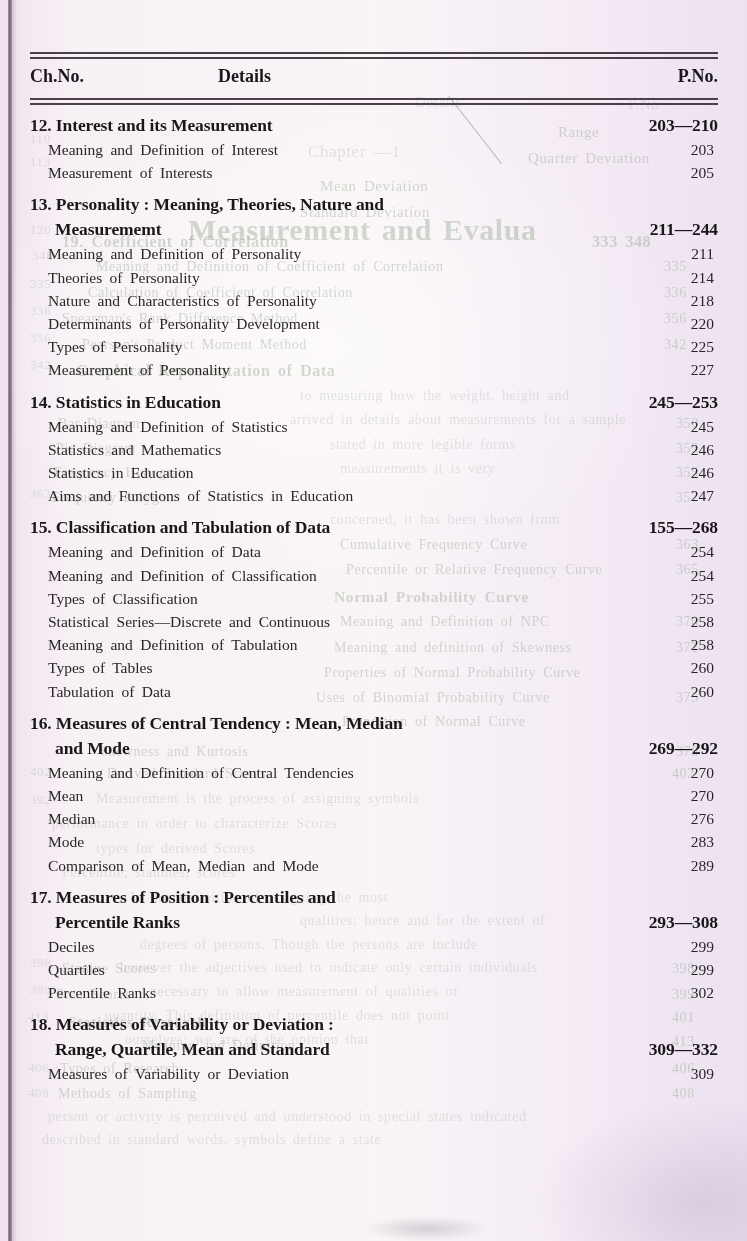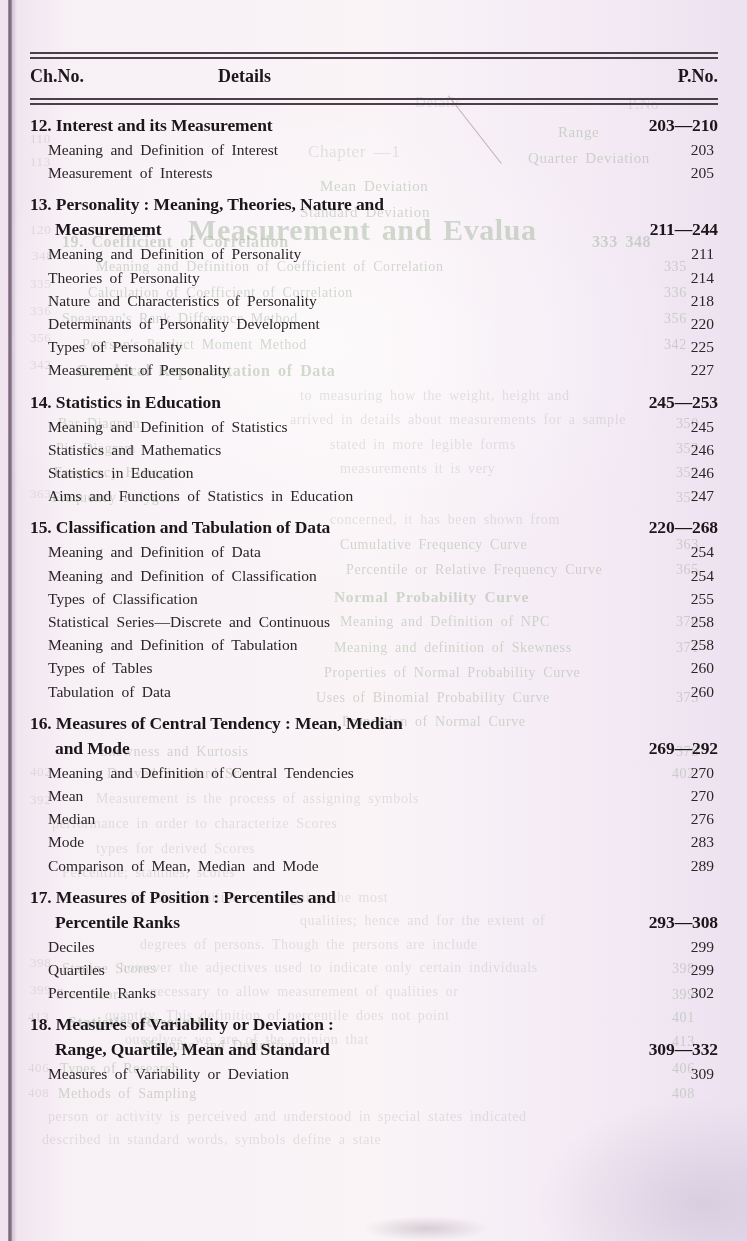"220—268" span.range { text: 220 -> 155 }
